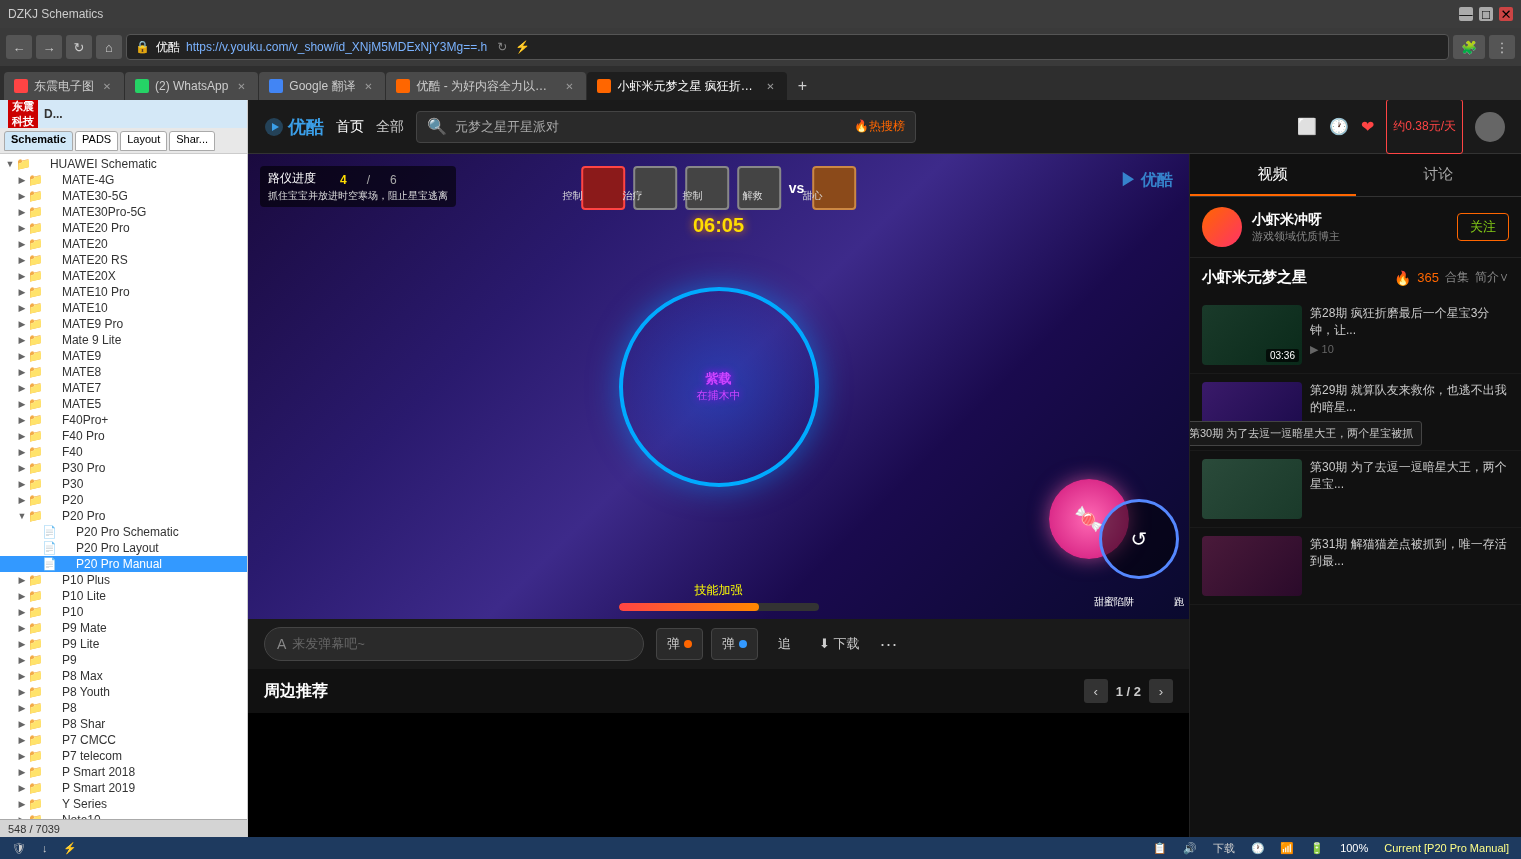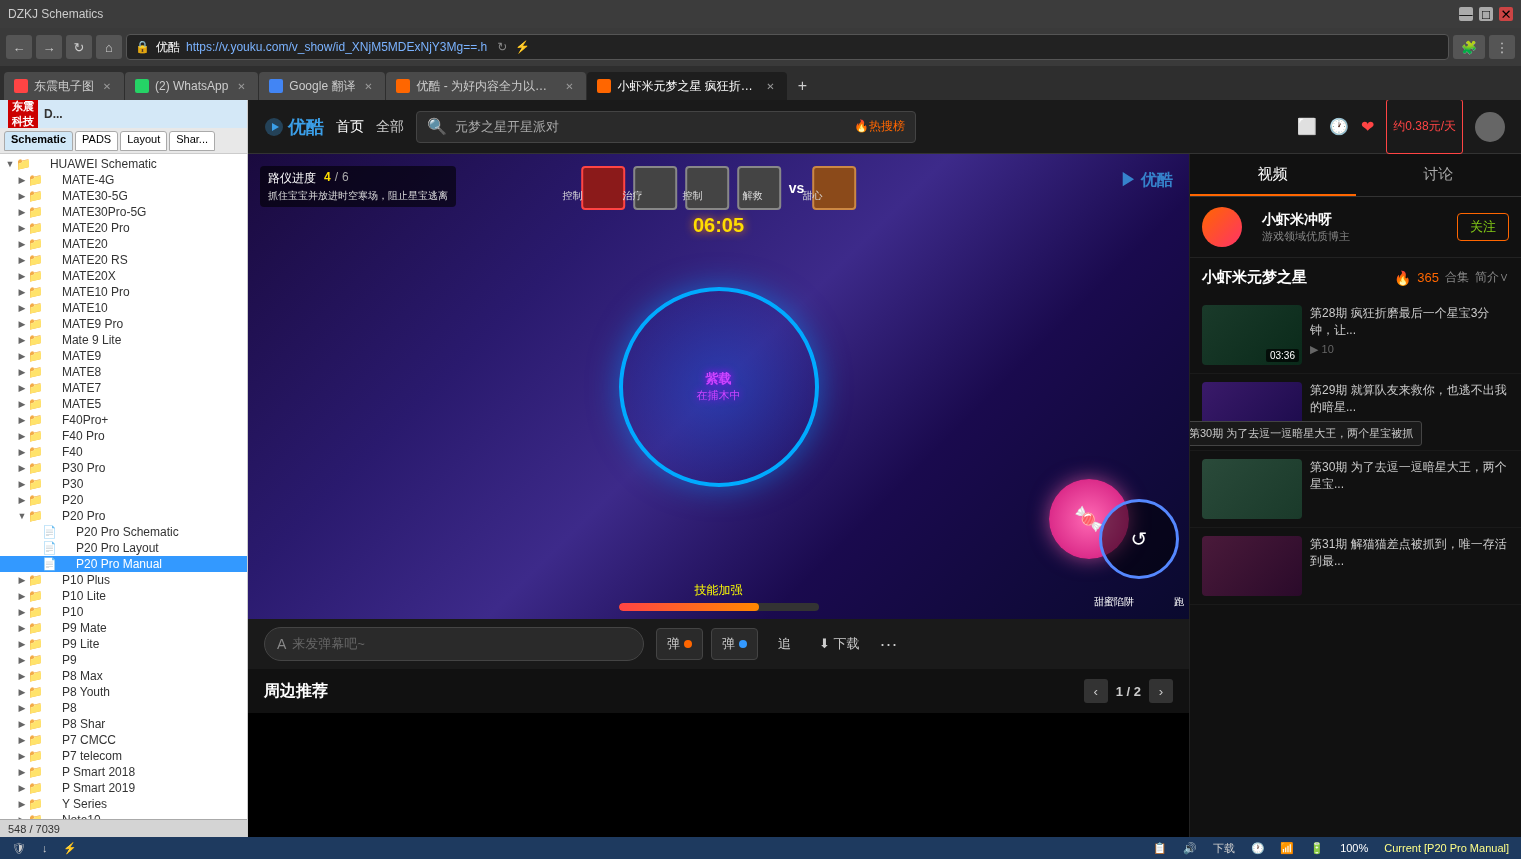"路仪进度" .progress-bar-hud { align-items: flex-start -> flex-end; gap: 4px -> 20px }
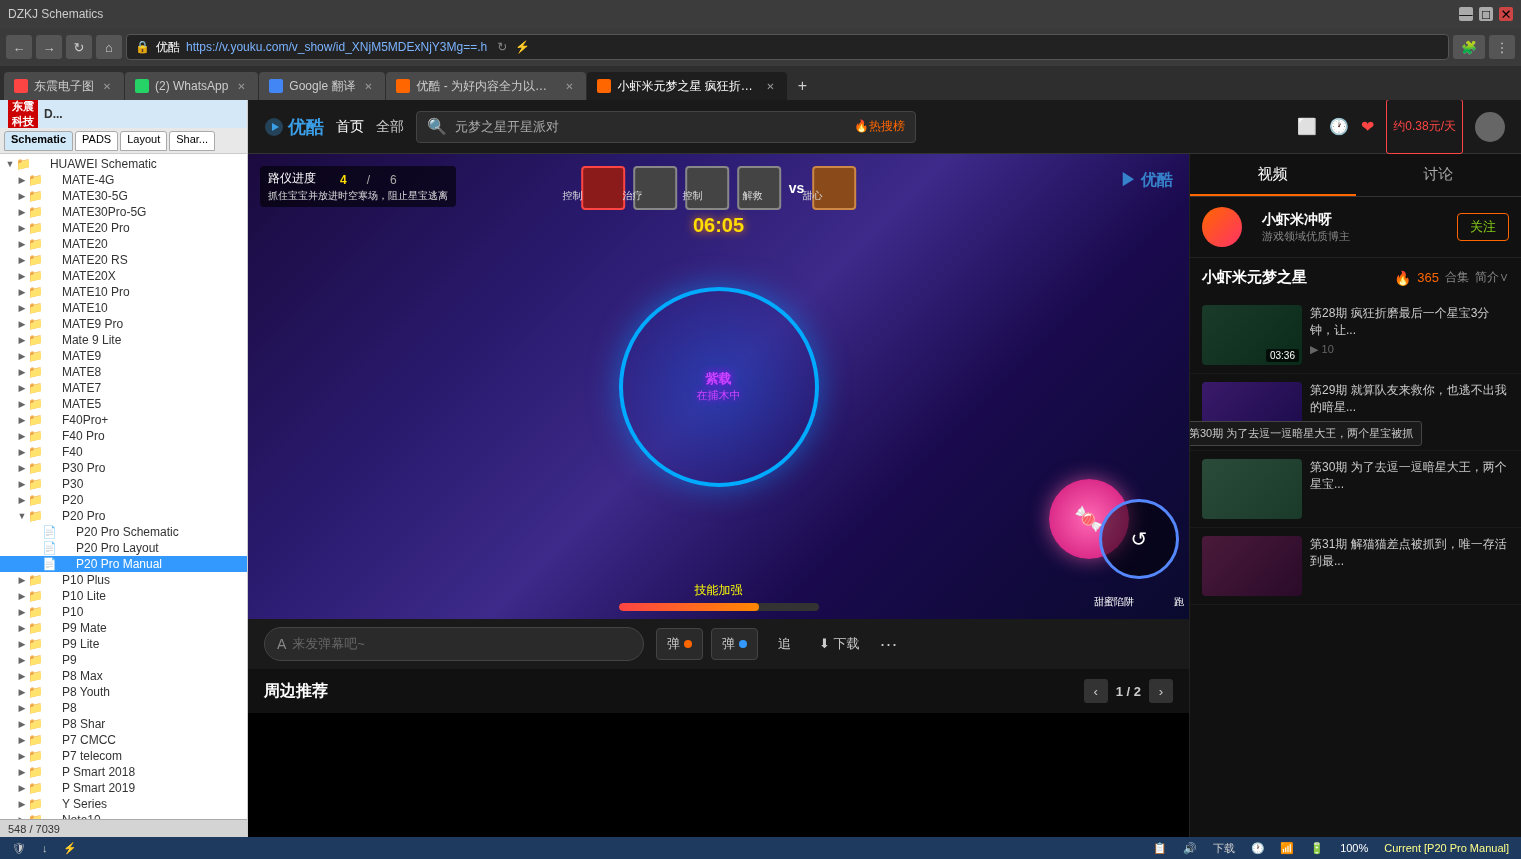"小虾米冲呀" .creator-info { gap: 20px -> 10px }
